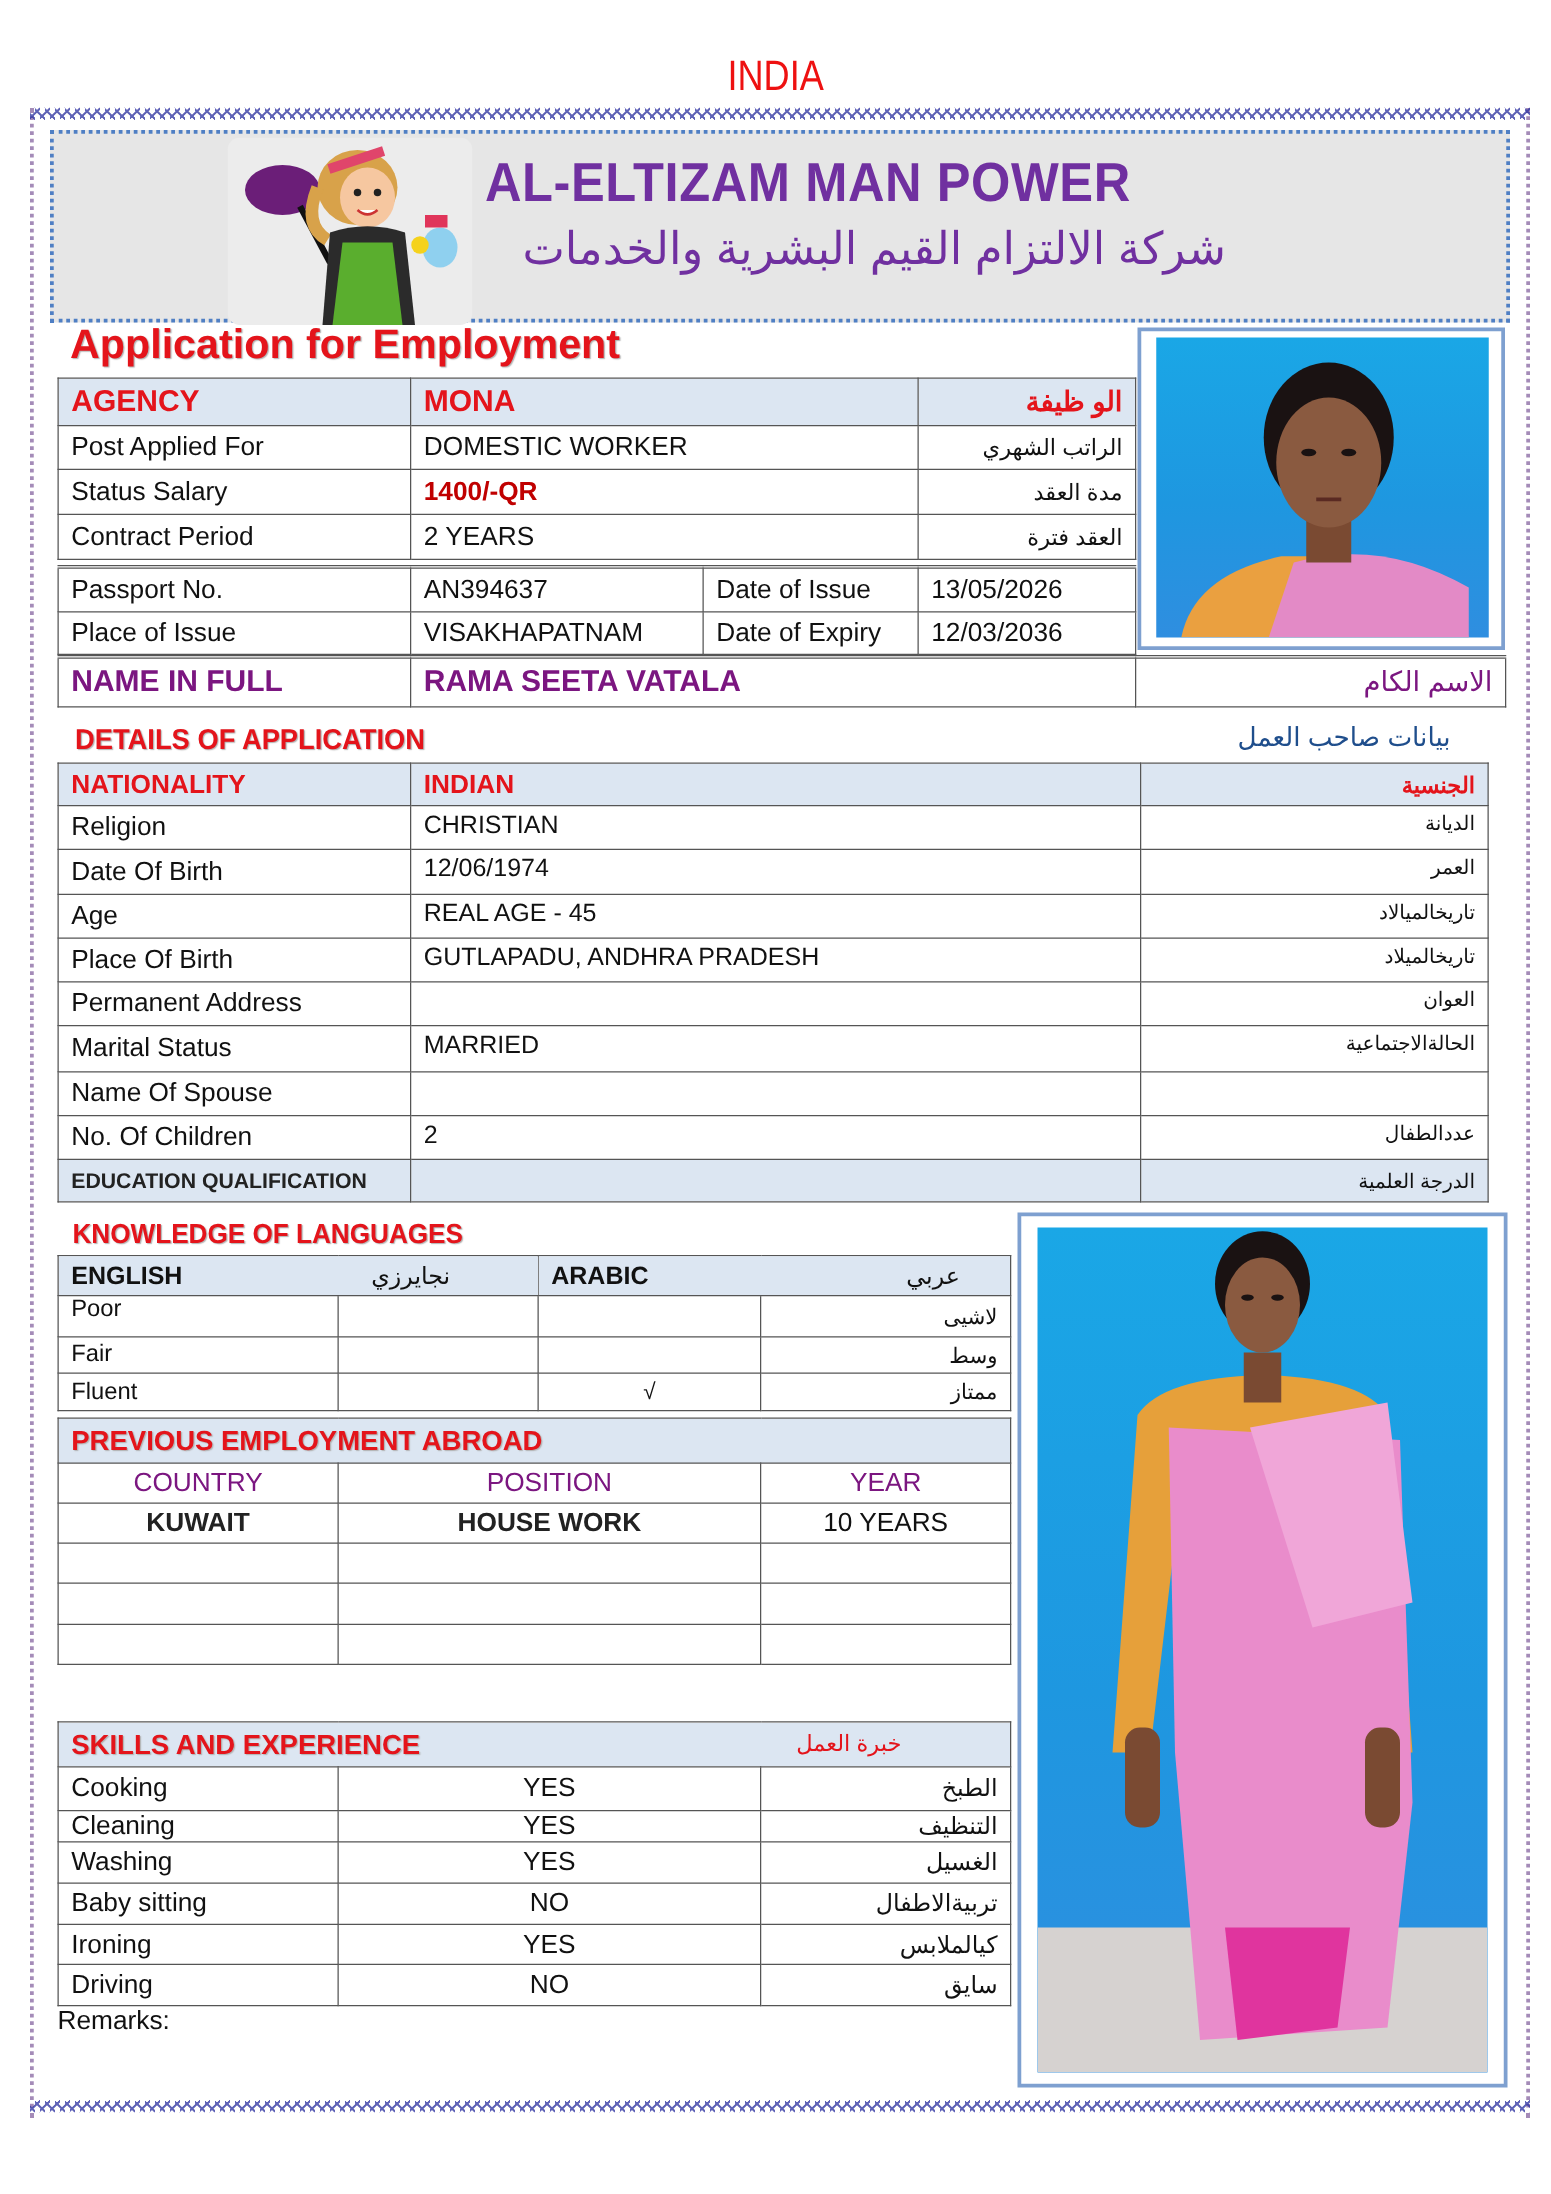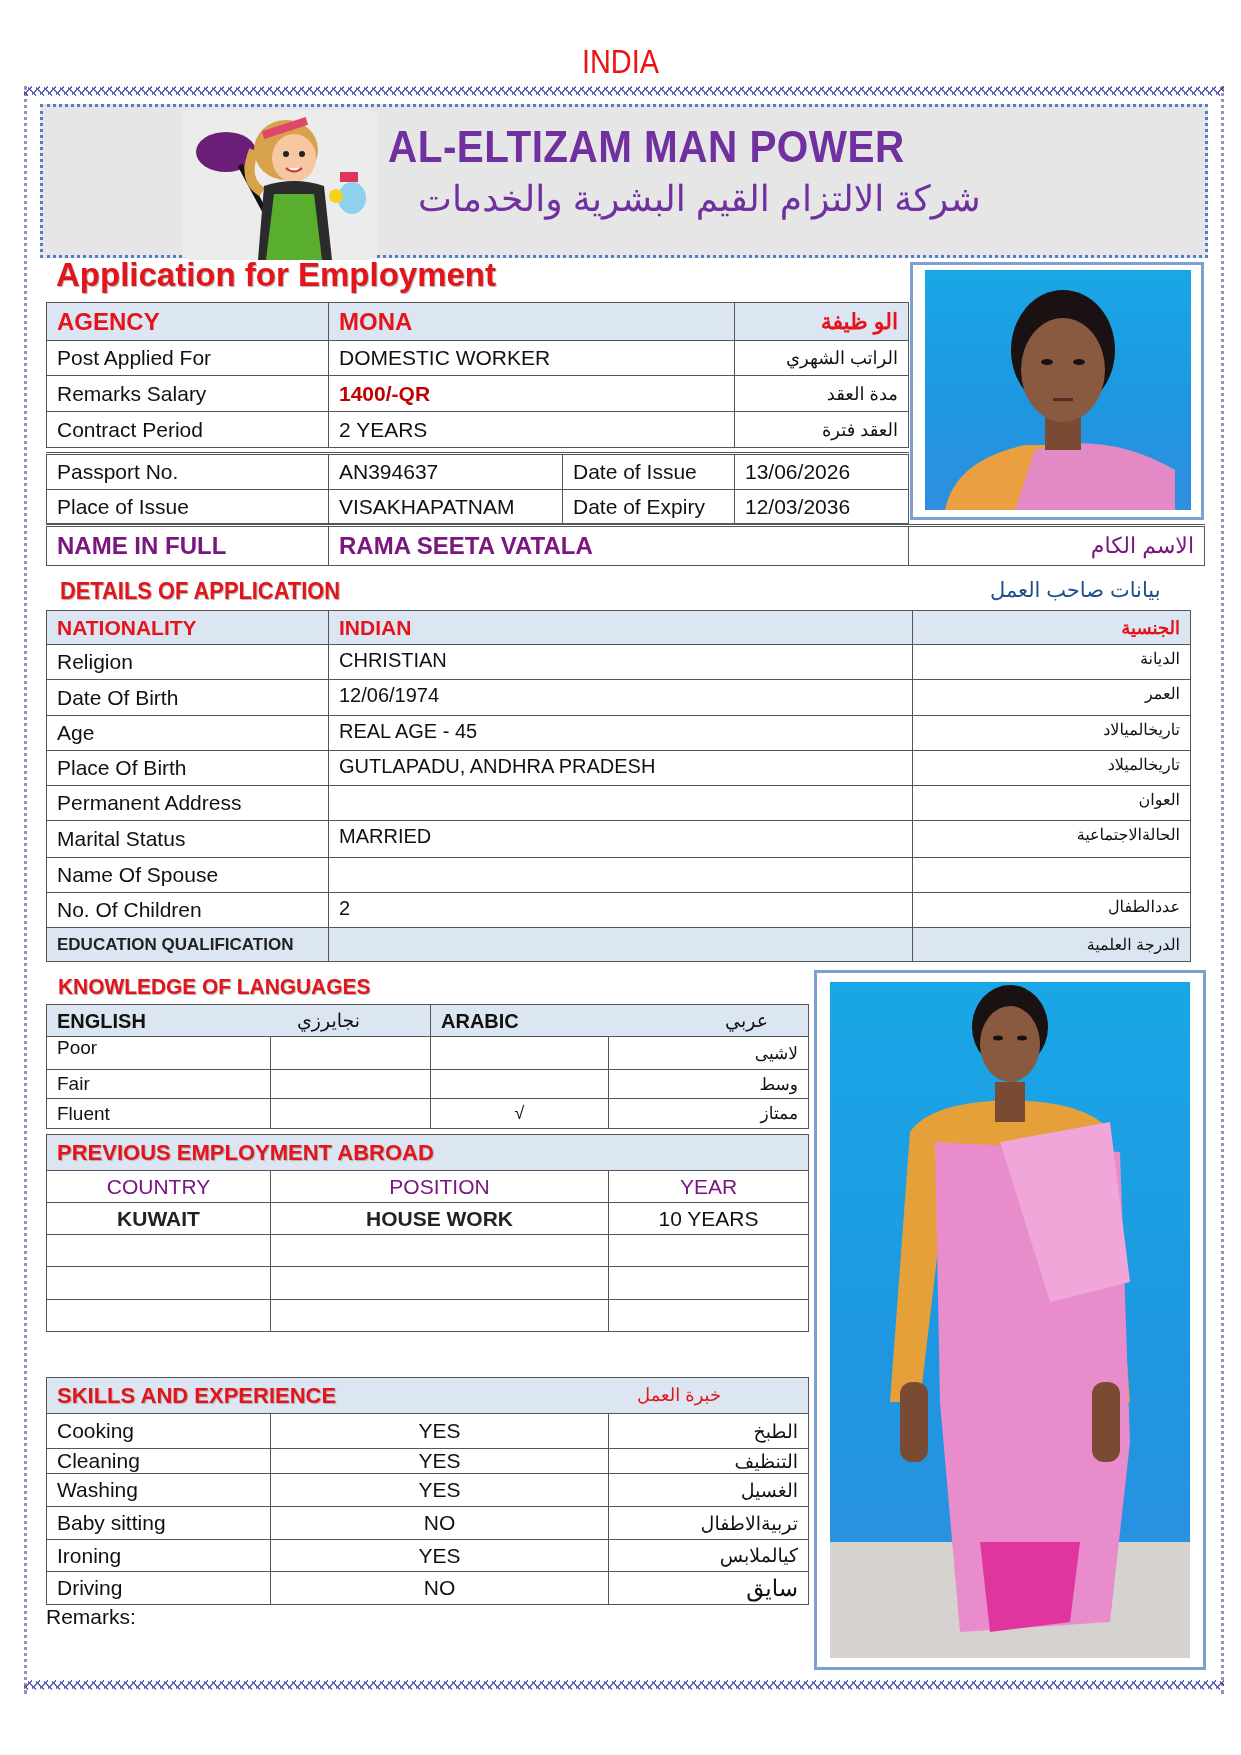"Remarks Salary" td { text: Remarks -> Status }
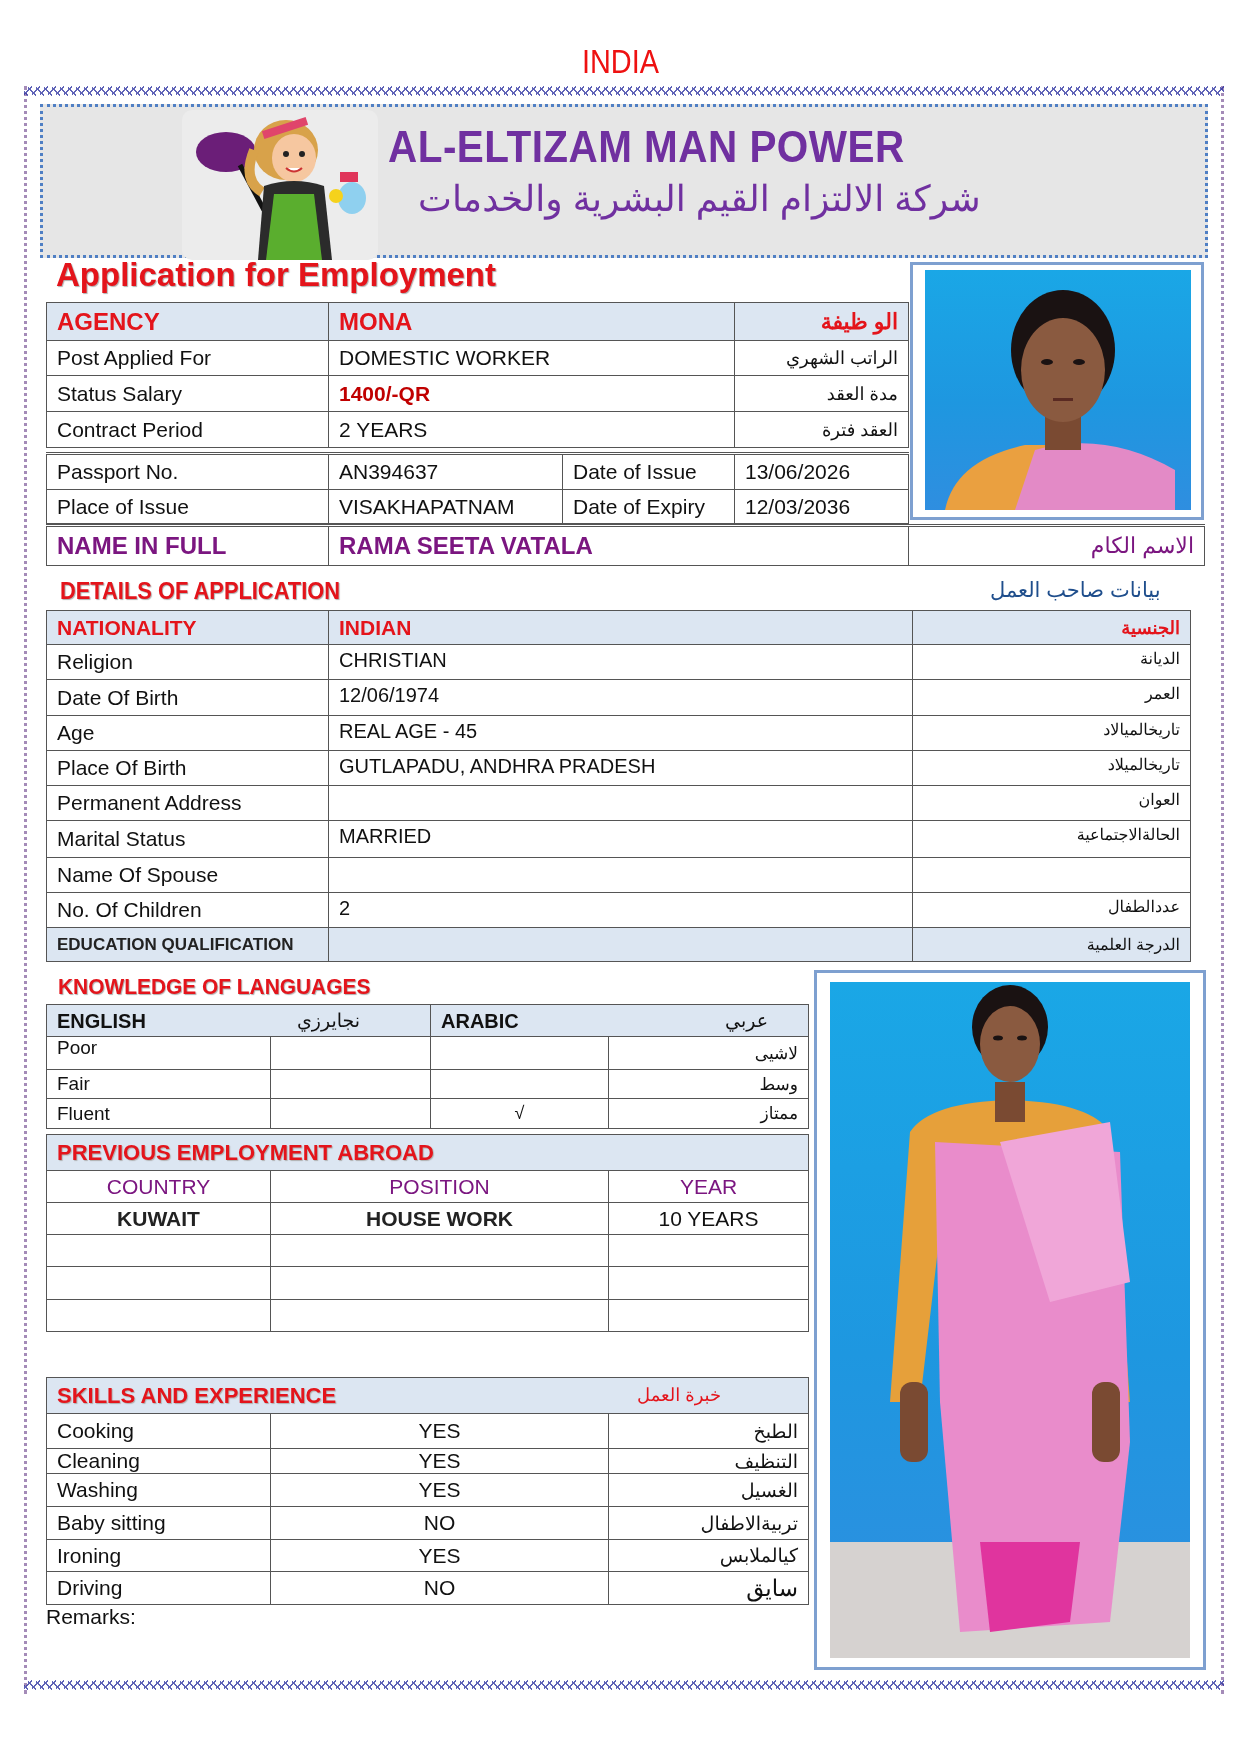"13/06/2026" td { text: 13/06/2026 -> 13/05/2026 }
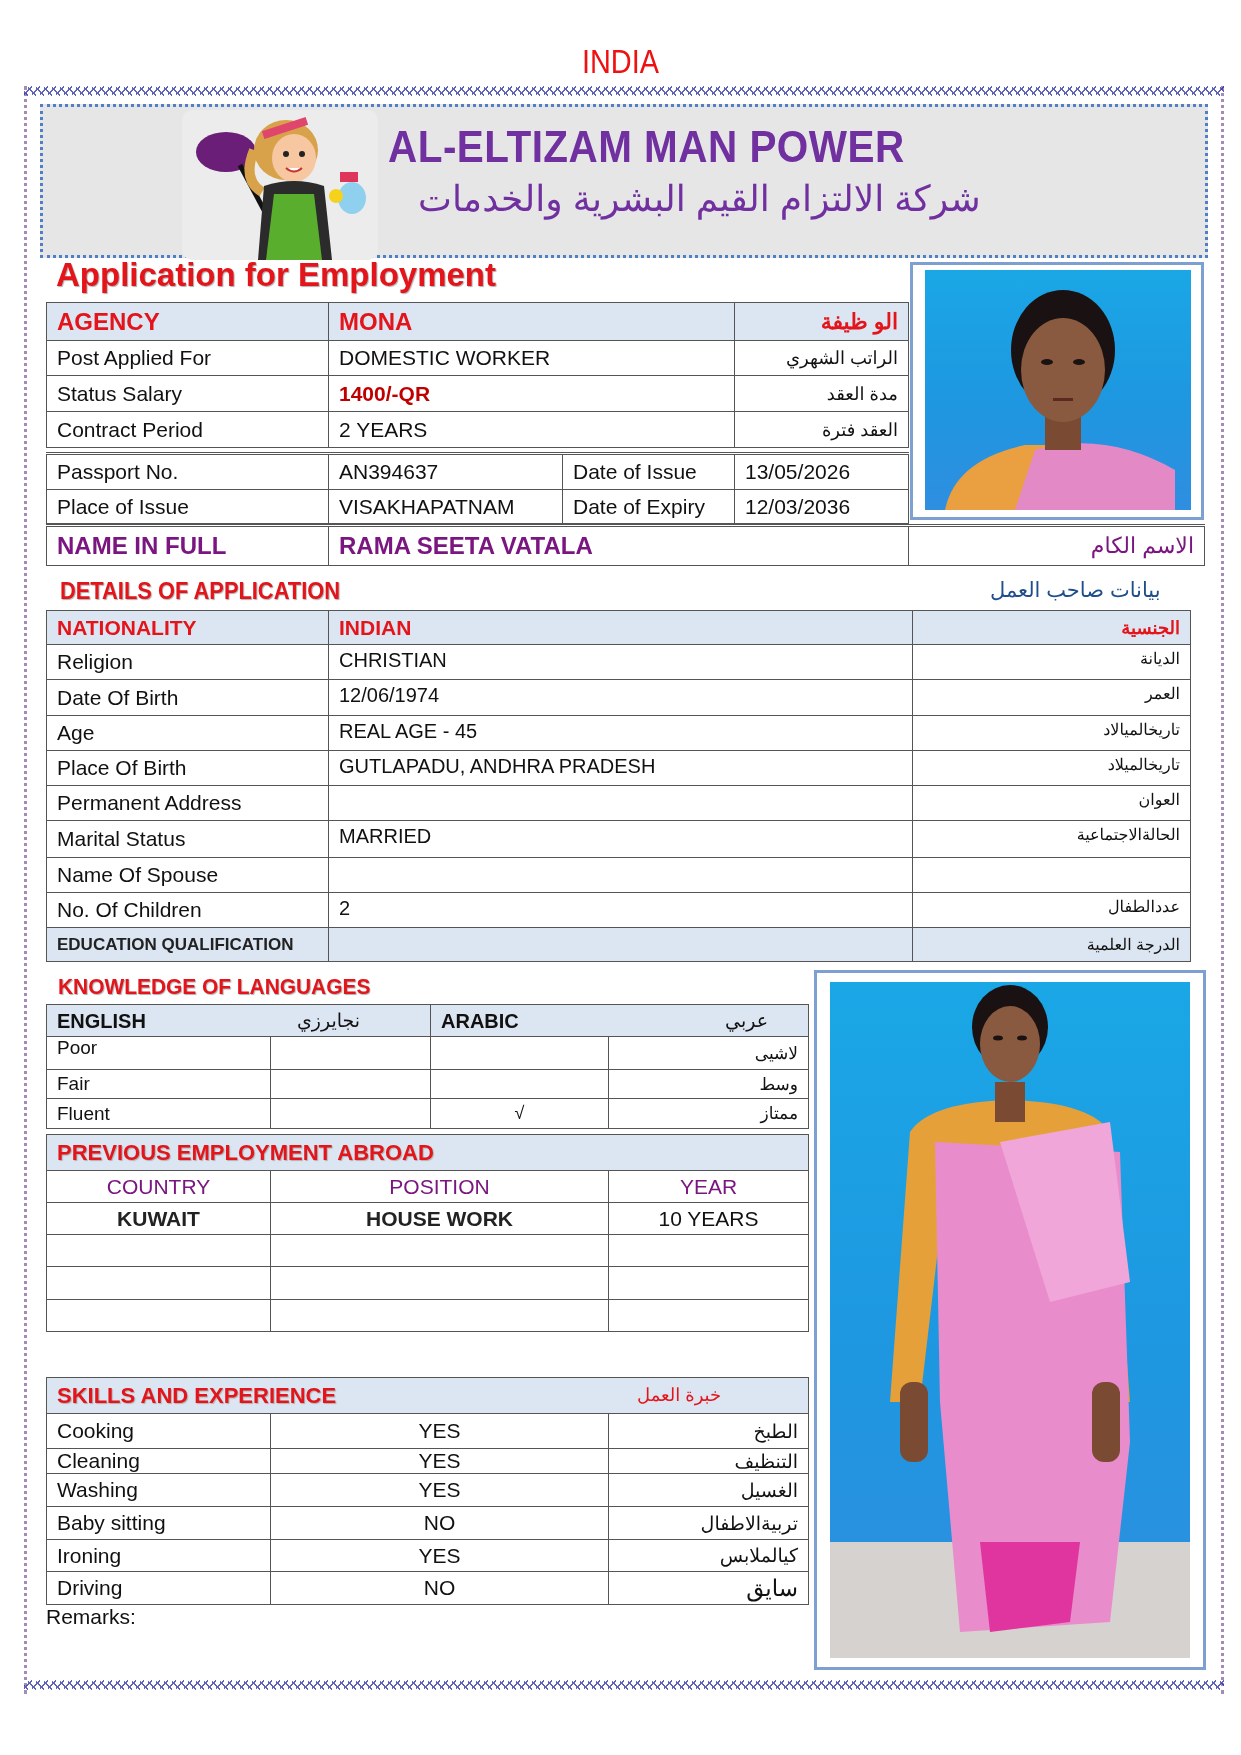"سايق" td.ar { font-size: 23px -> 19px }
